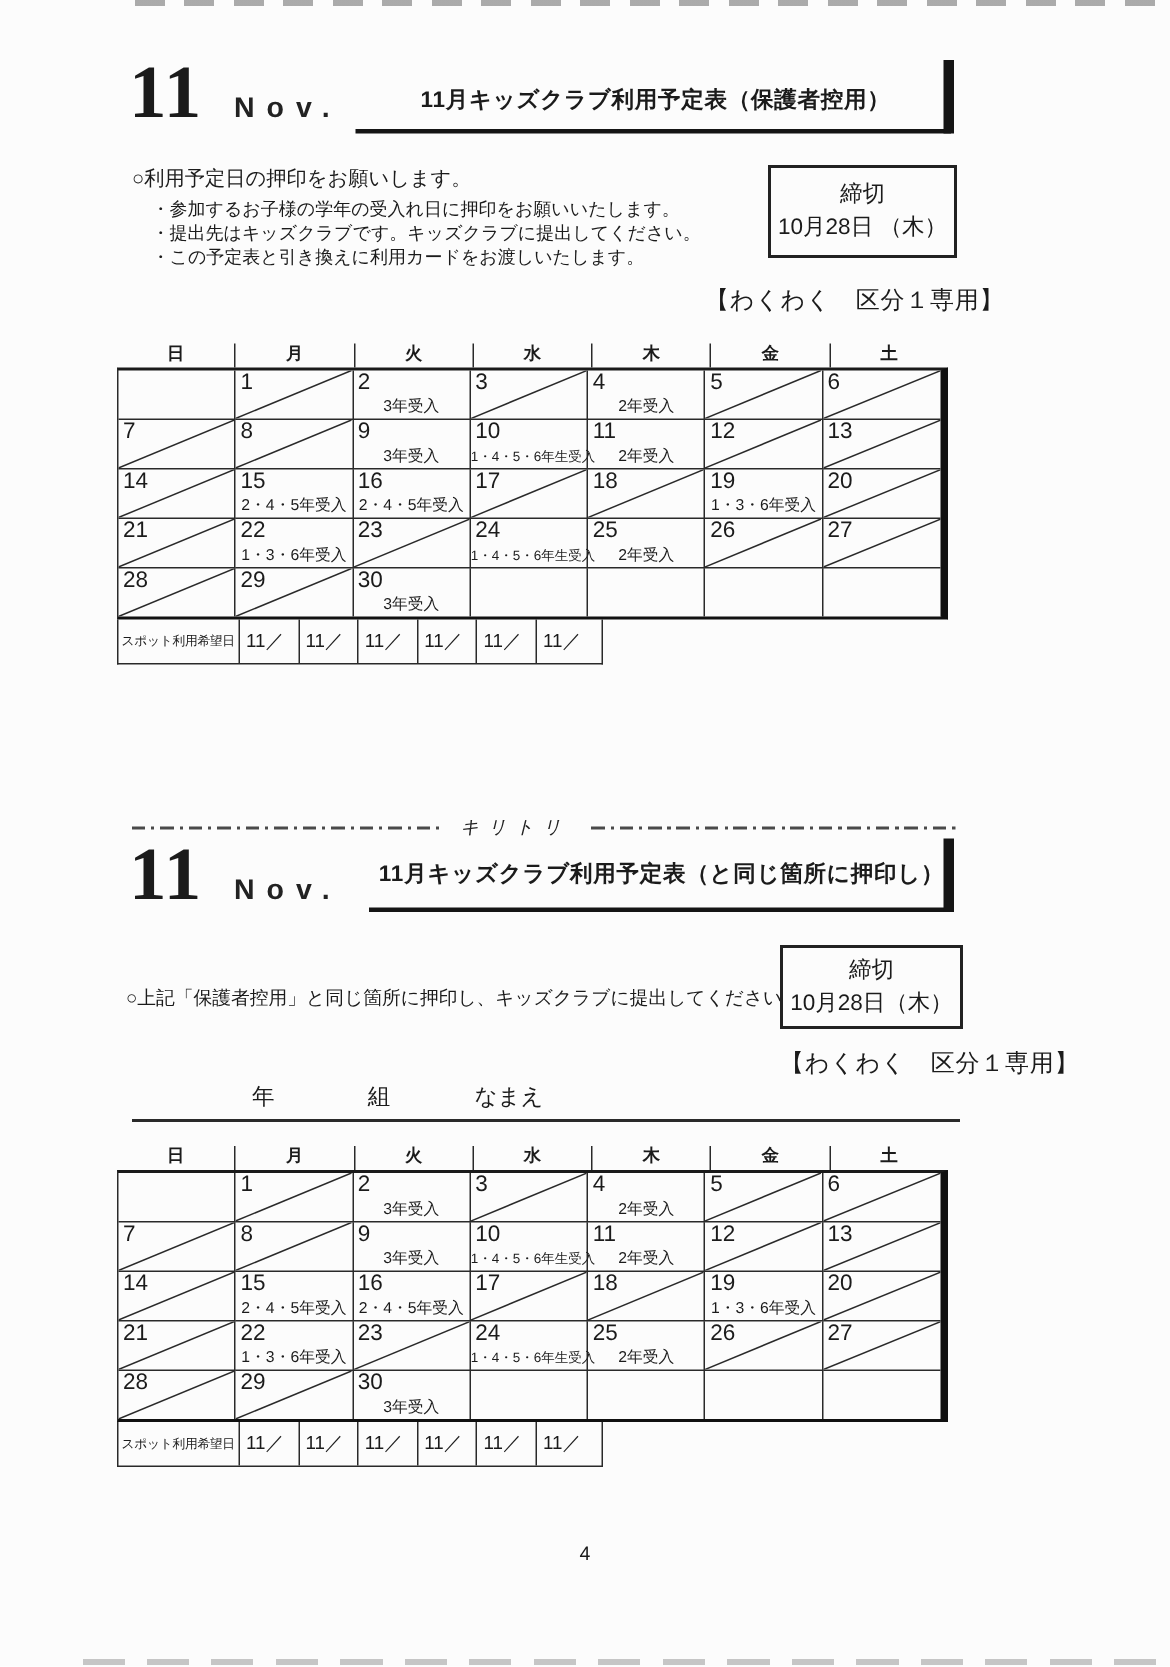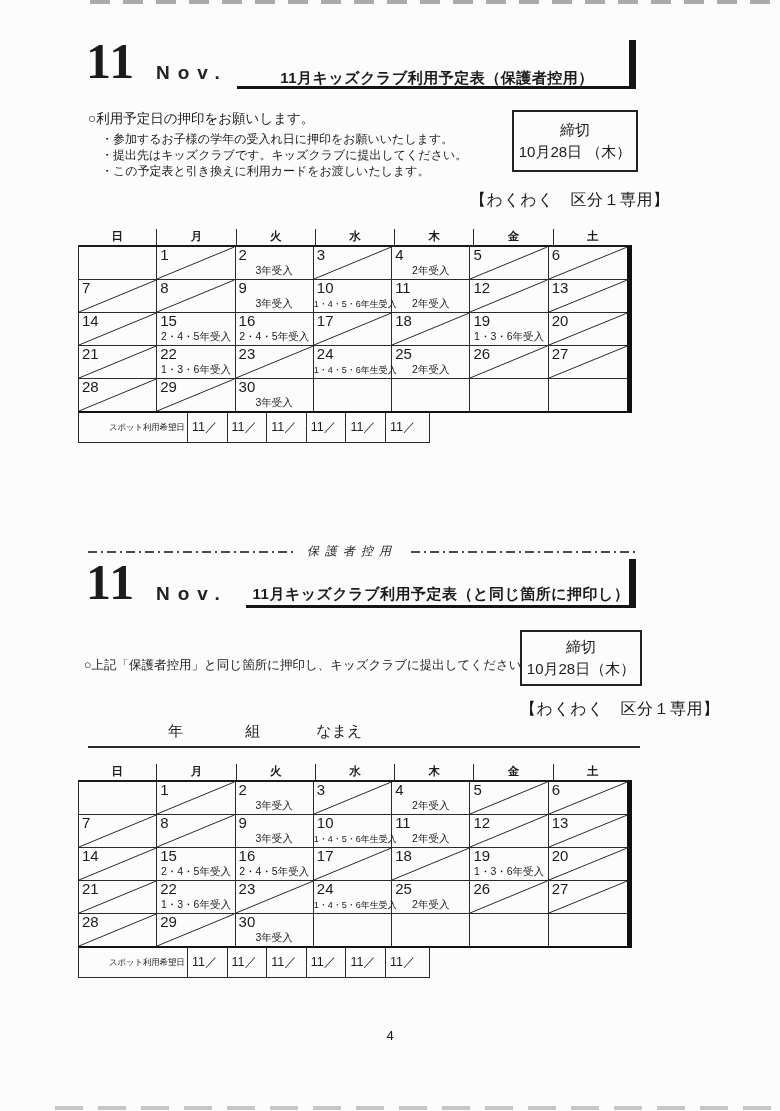"11月キッズクラブ利用予定表（保護者控用）" .sheet-title { margin-top: 12px -> none }
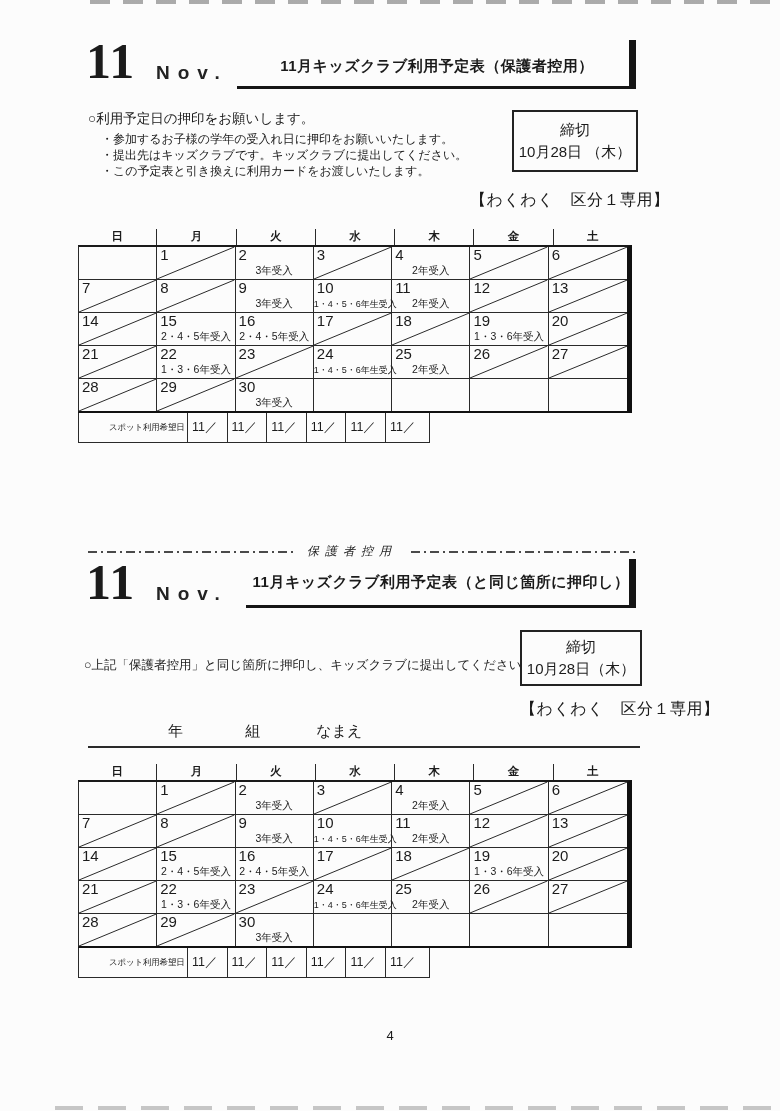"スポット利用希望日" .spot-row { padding-left: 28px -> none }
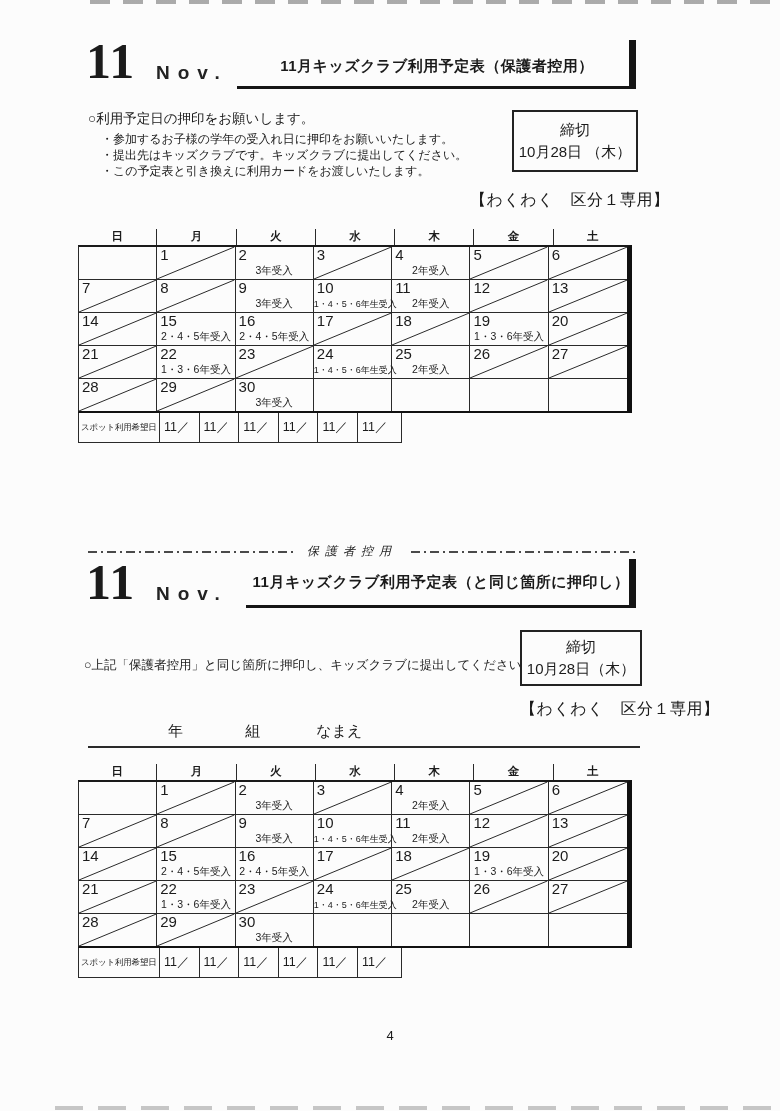"保護者控用" div.cut-label { text: 保護者控用 -> キリトリ }
